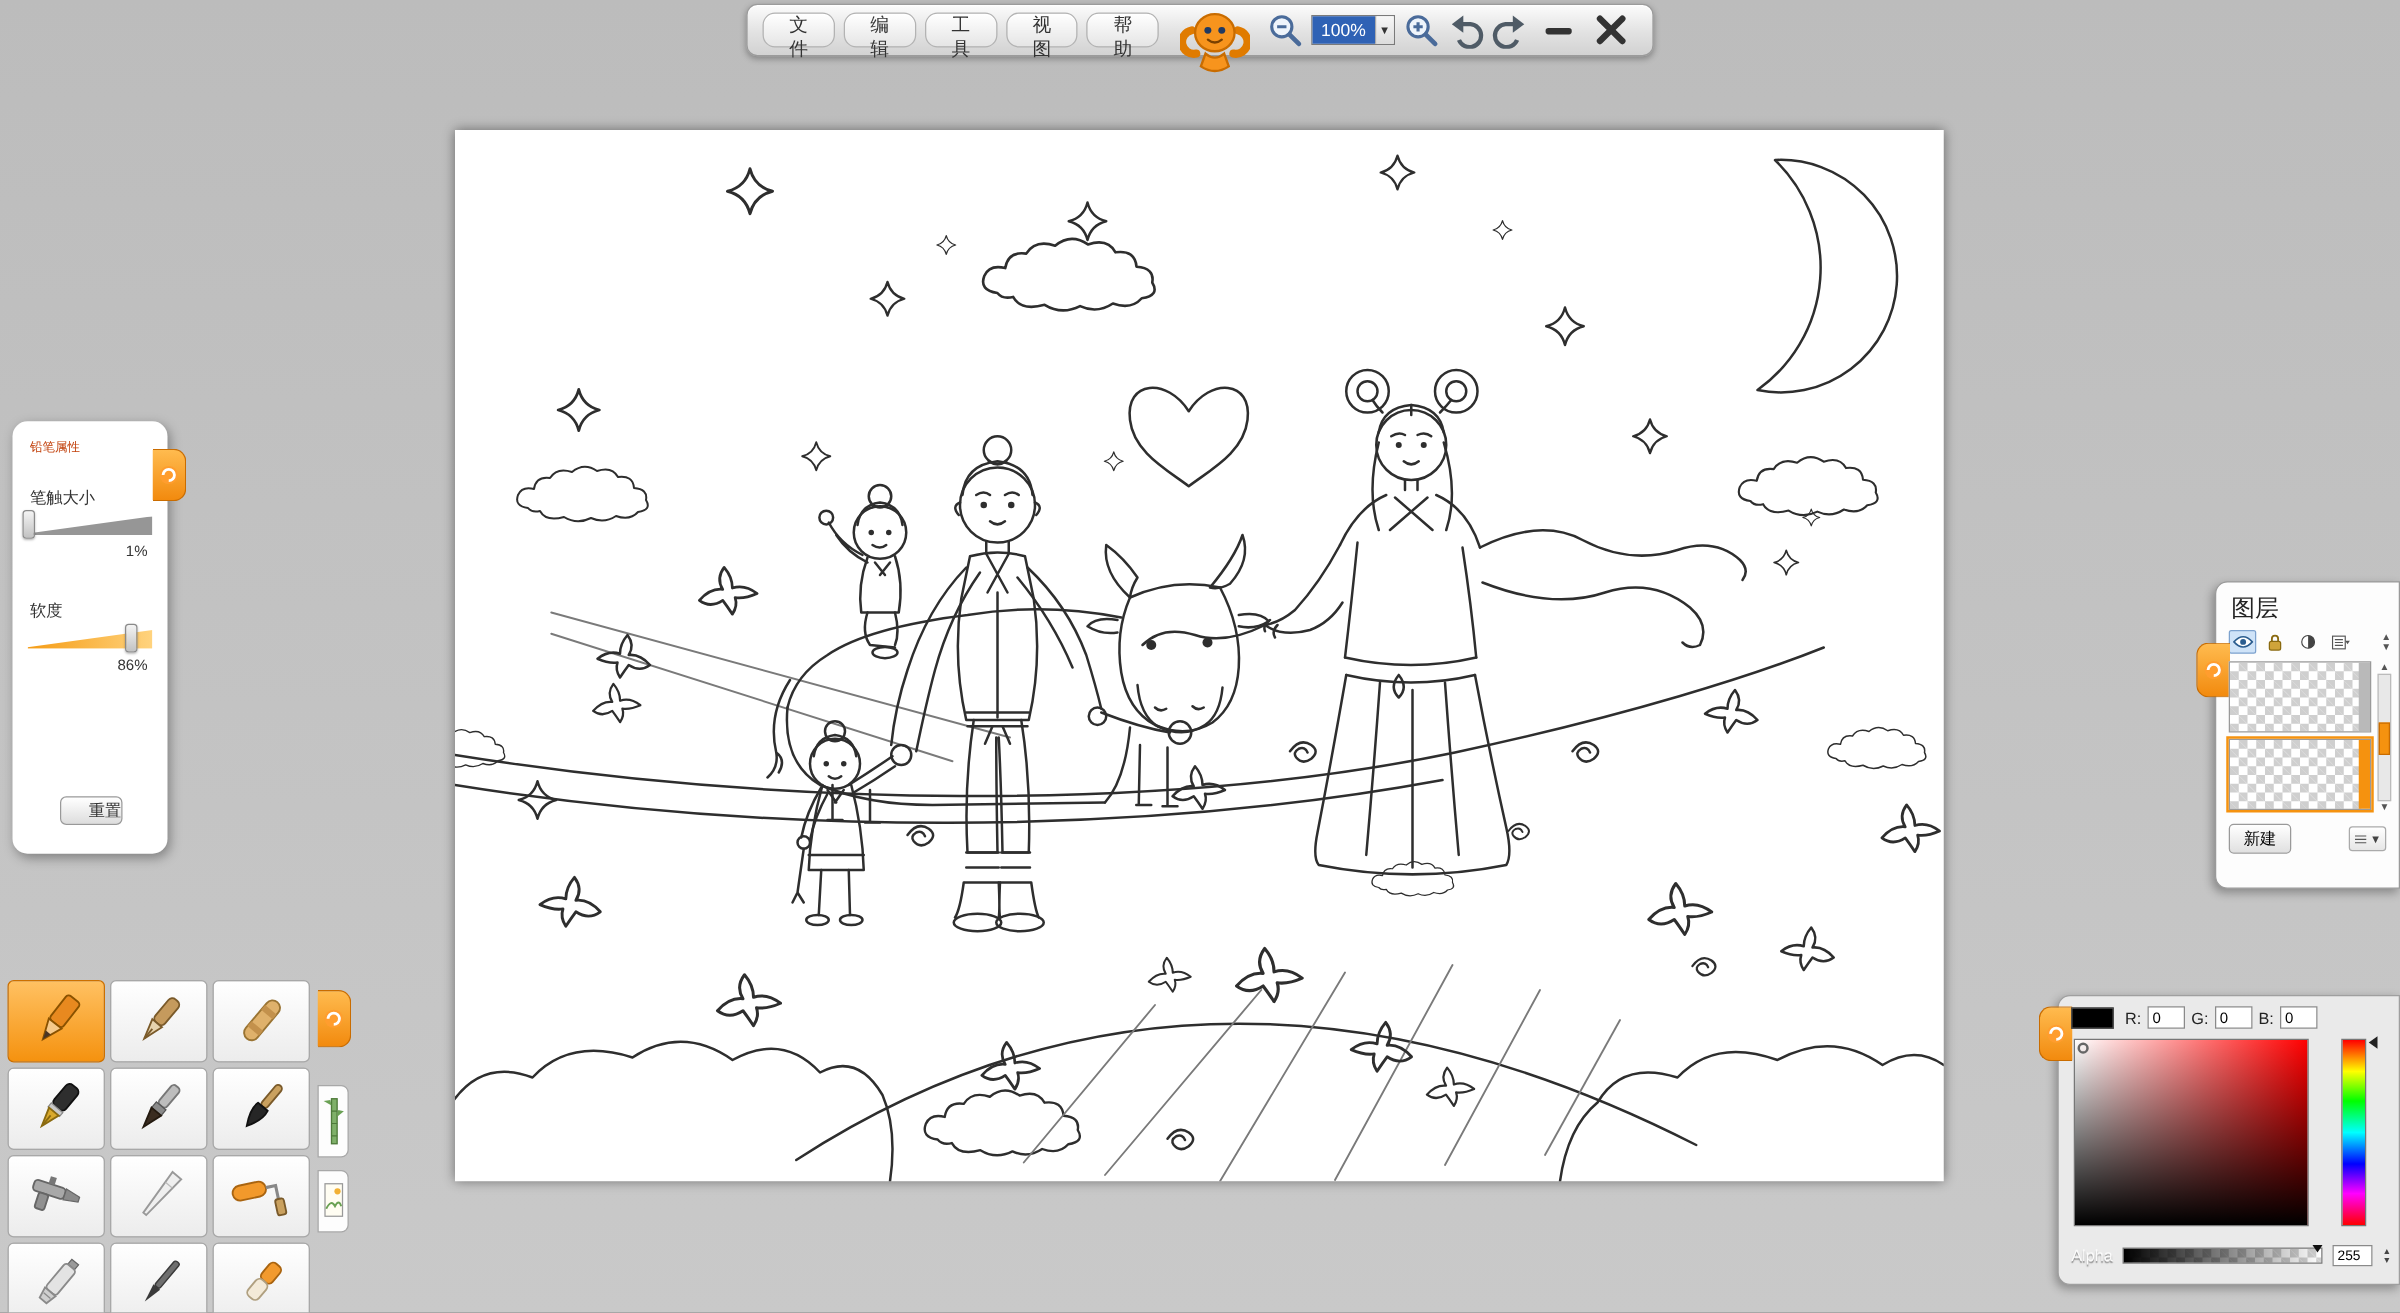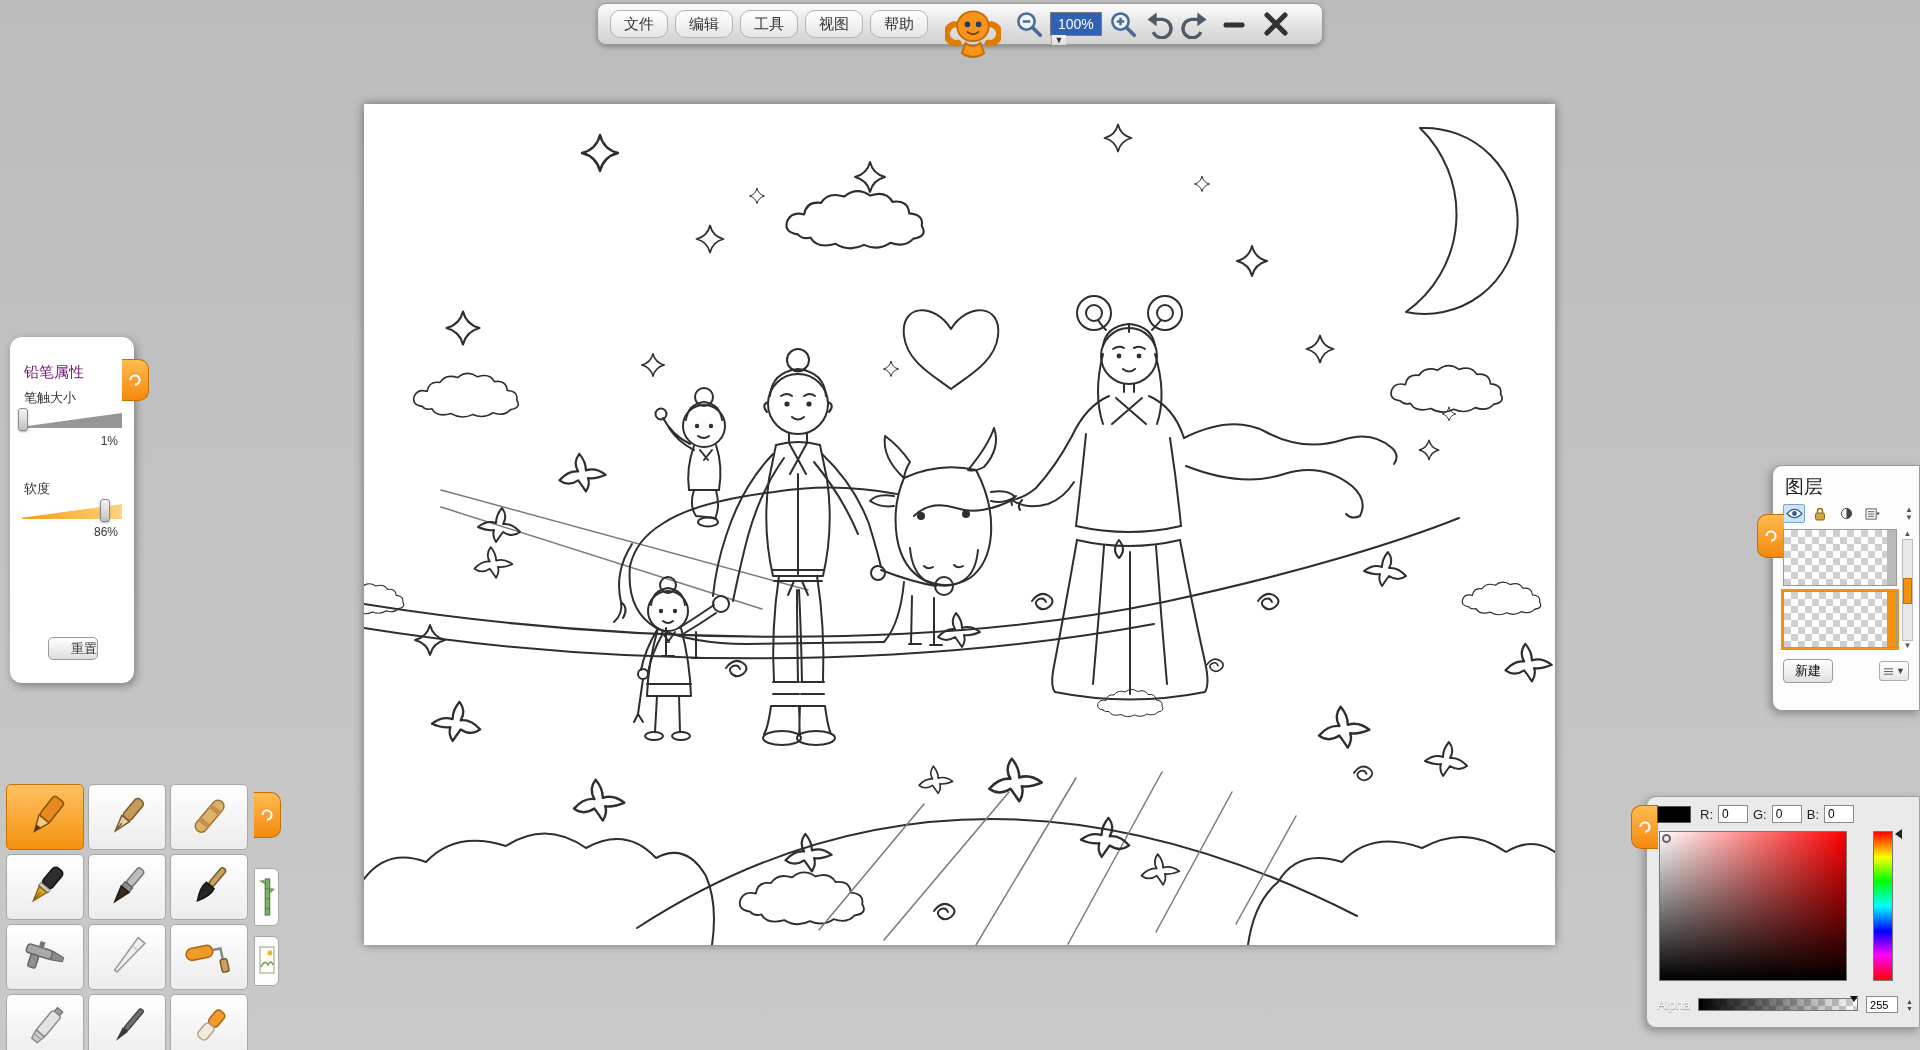"100%" .zoom-box { flex-direction: column -> none }
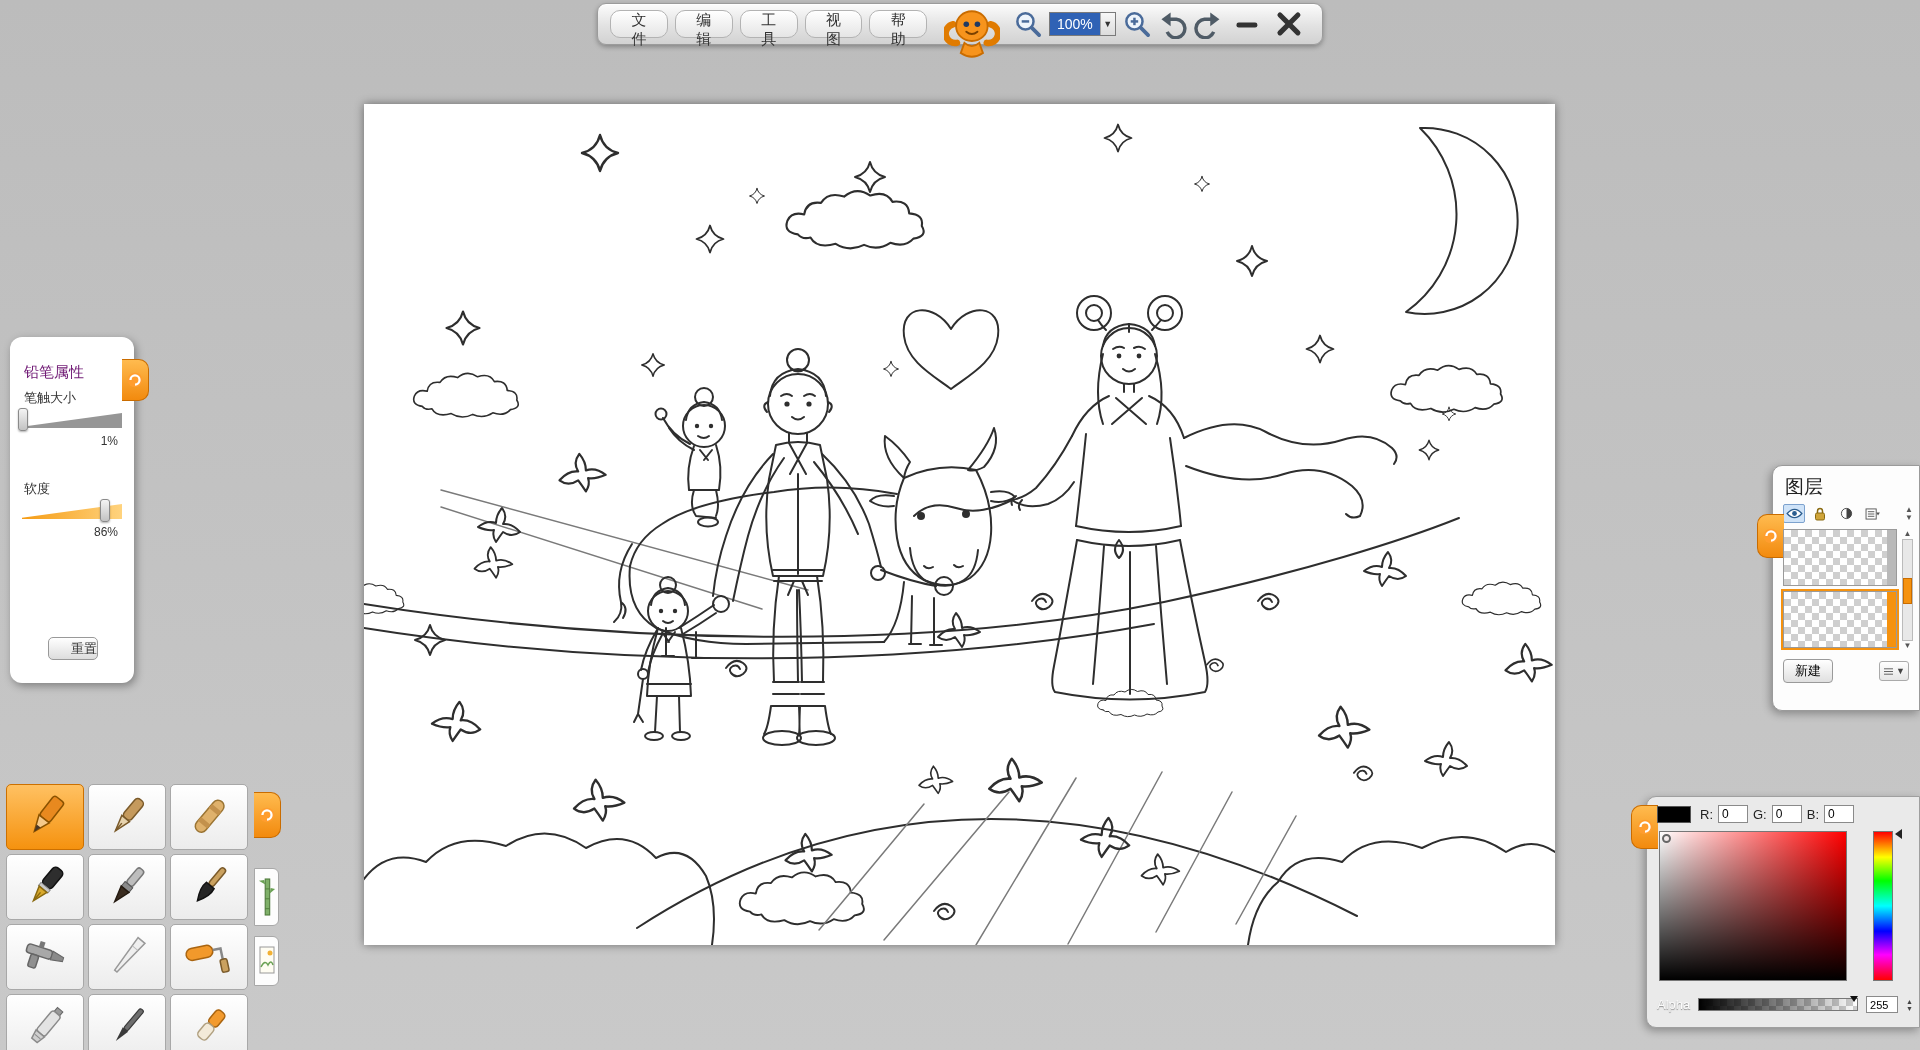"铅笔属性" .pp-title { color: #701a75 -> #c2410c; font-size: 15px -> 10px; margin-top: 12px -> none }
